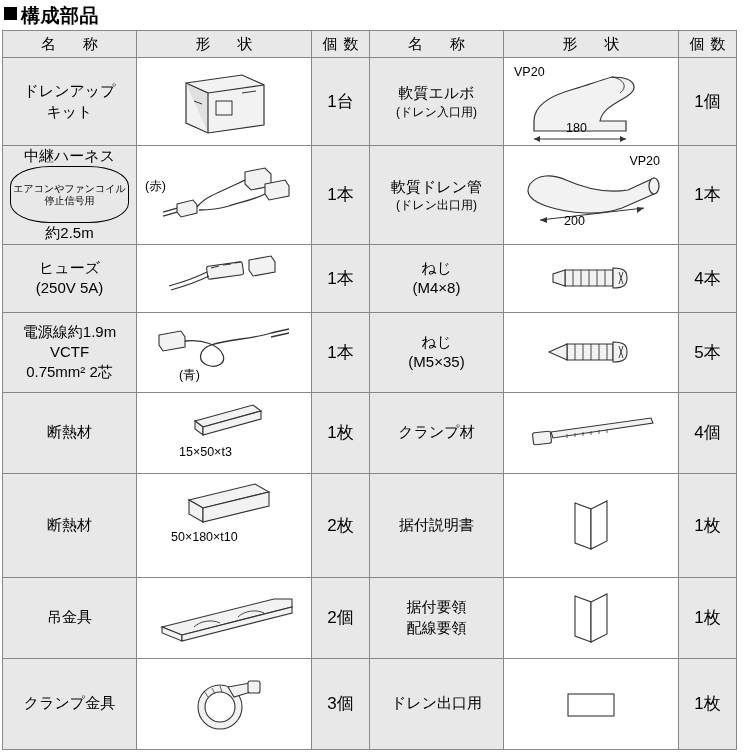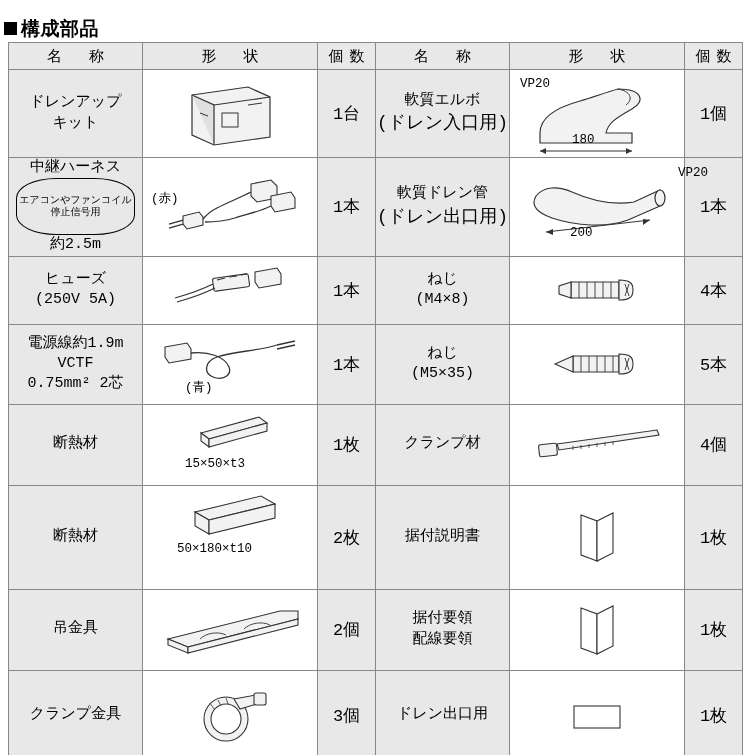"構成部品" .title-bar { align-items: flex-end -> center; height: 42px -> 30px }
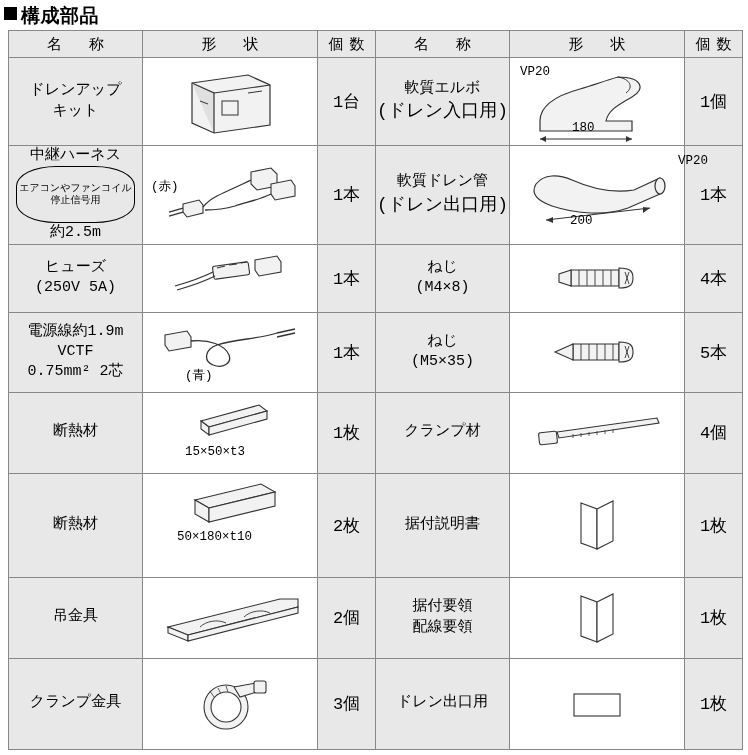"名 称" table.parts { font-family: Liberation Mono, monospace -> none; margin-left: 8px -> 2px }
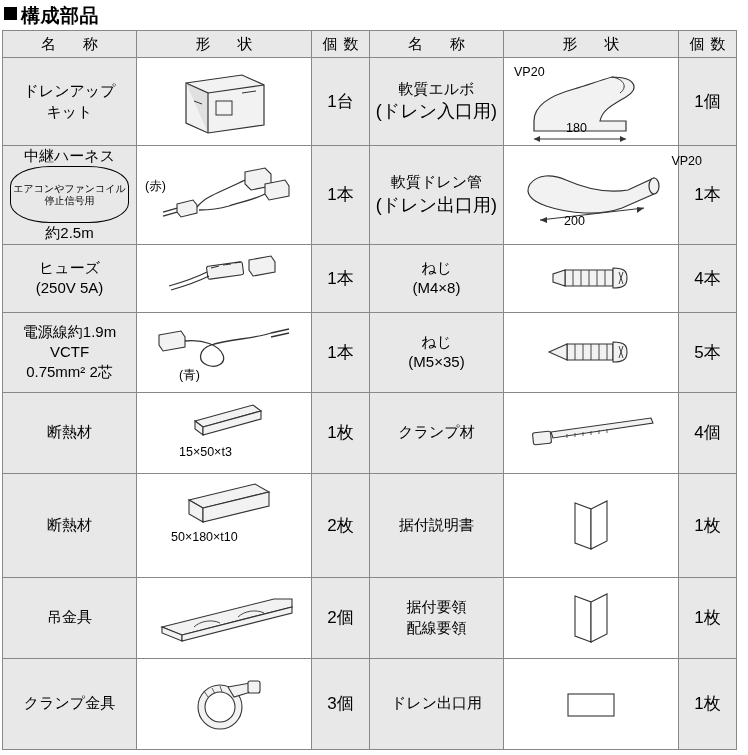"VP20" .shape-wrap { padding-left: 42px -> none }
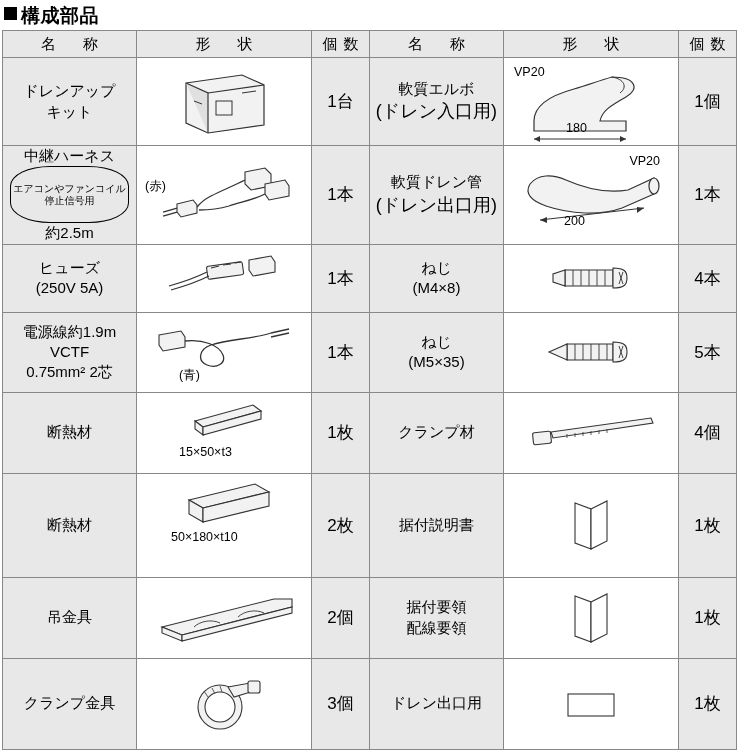"(ドレン入口用)" .sub { font-size: 18px -> 12px }
